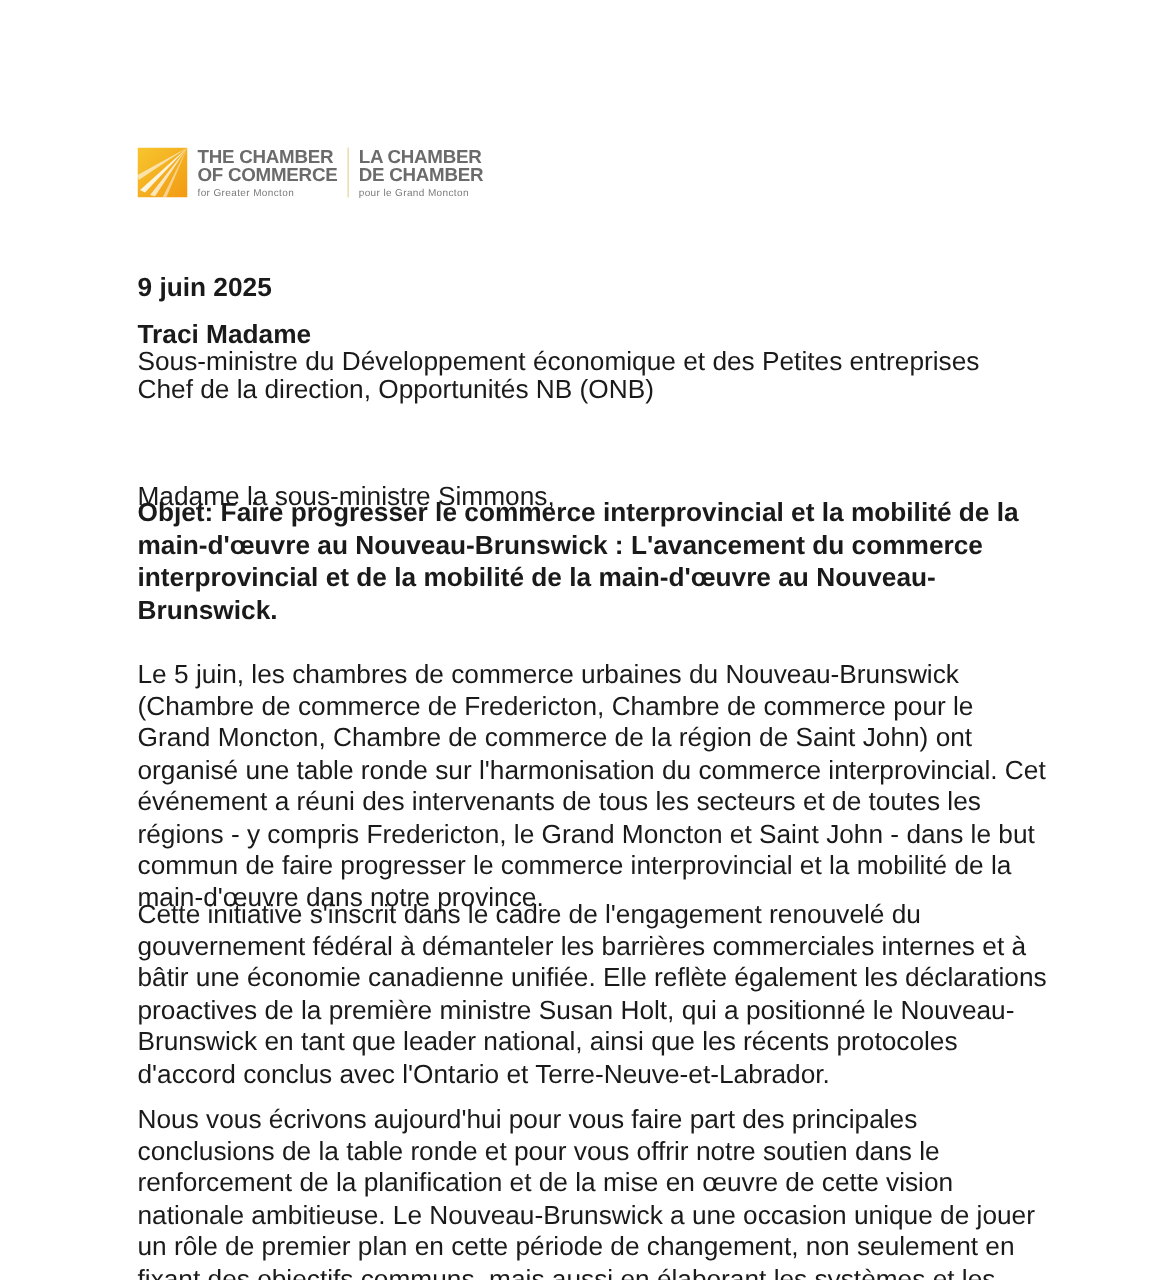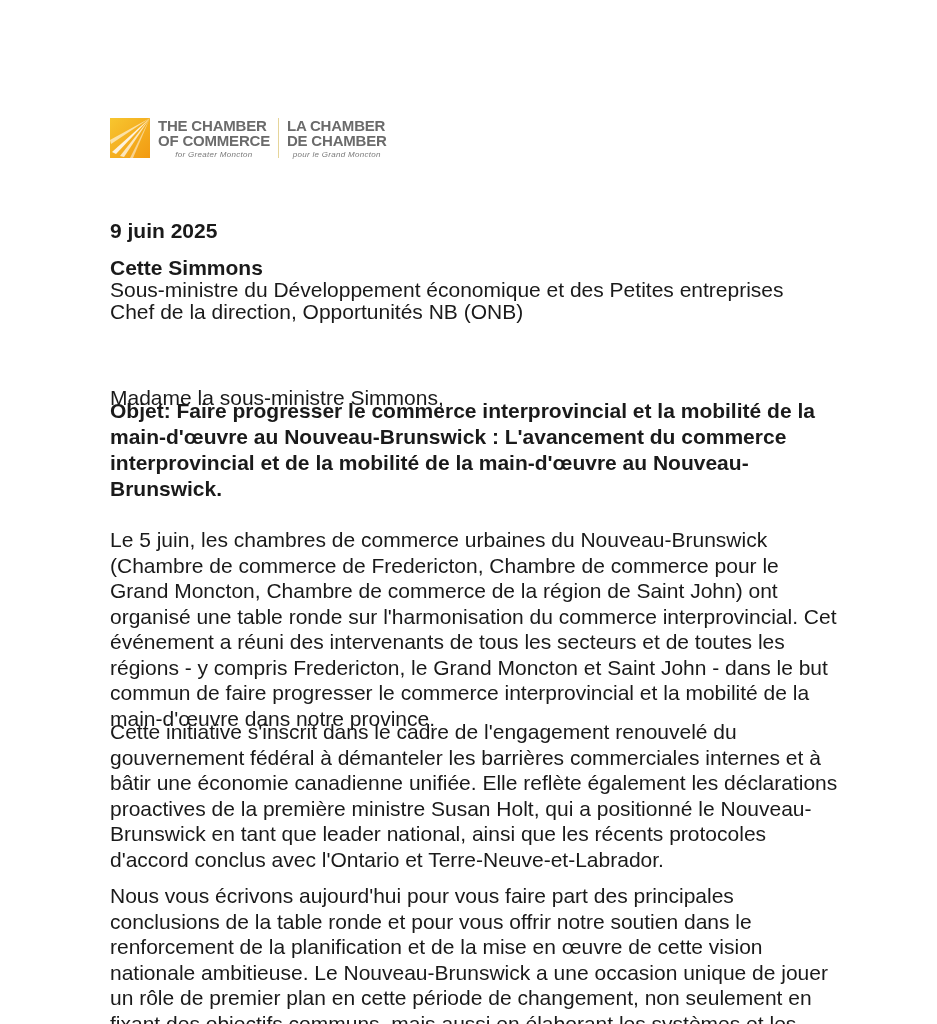"for Greater Moncton" .logo-small { font-style: italic -> none; text-align: center -> none }
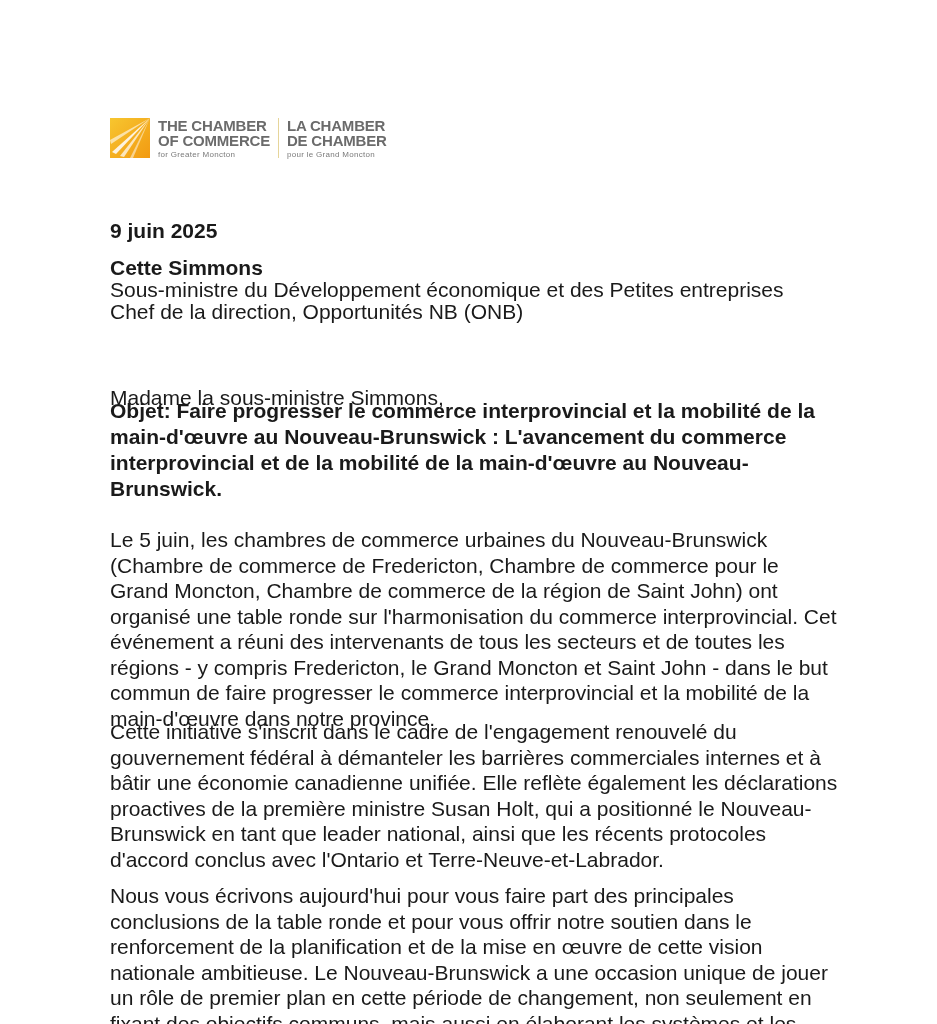"Cette Simmons" div.bold { text: Cette Simmons -> Traci Madame }
